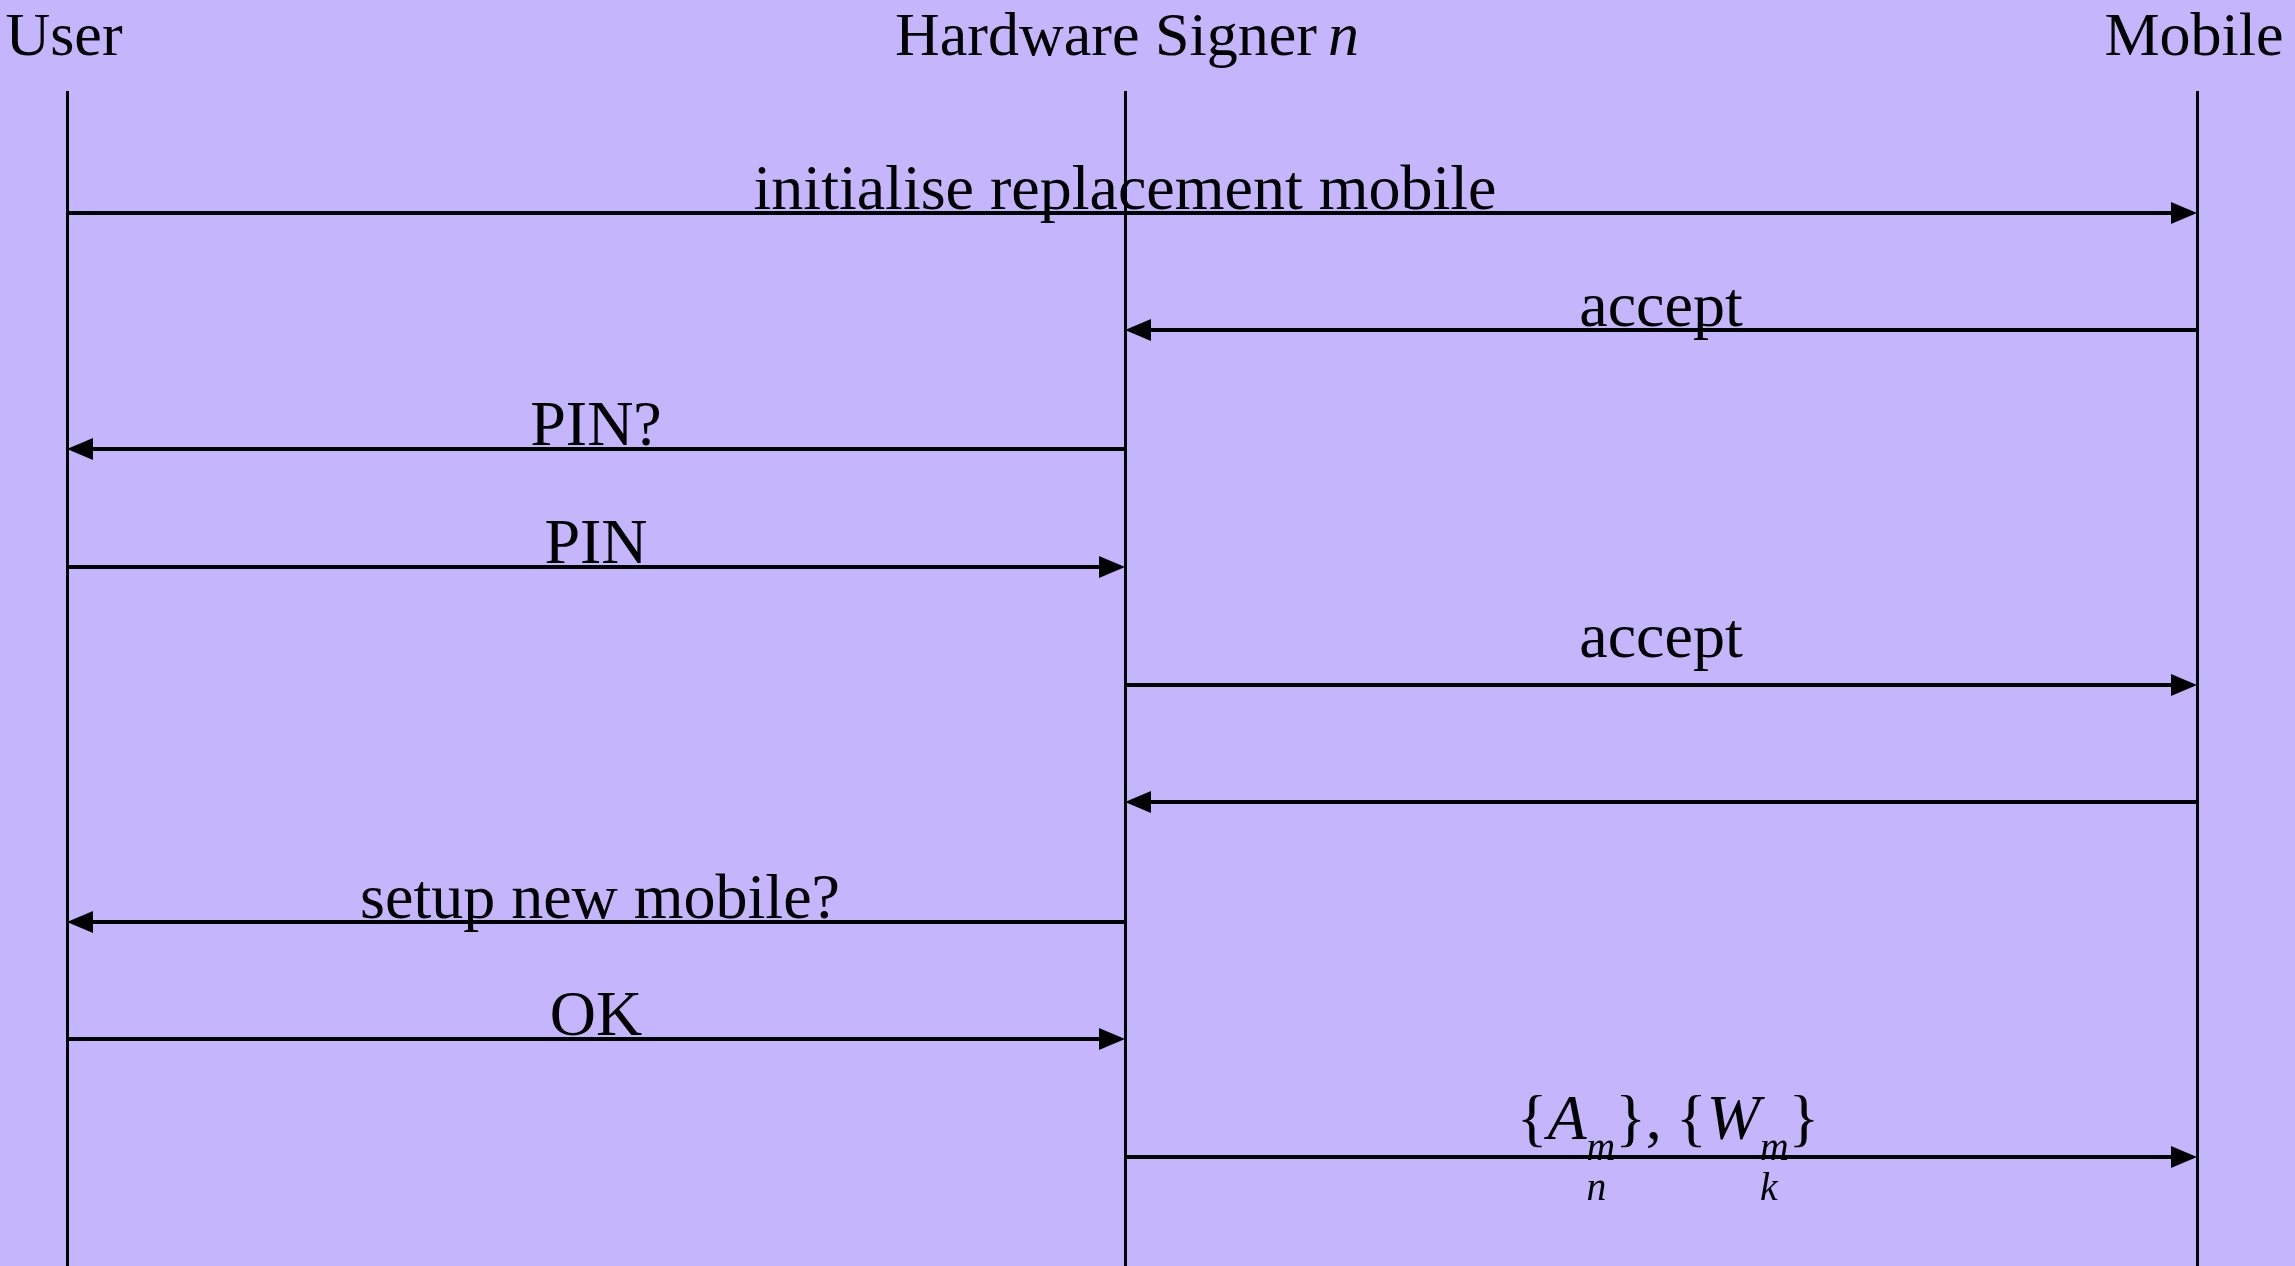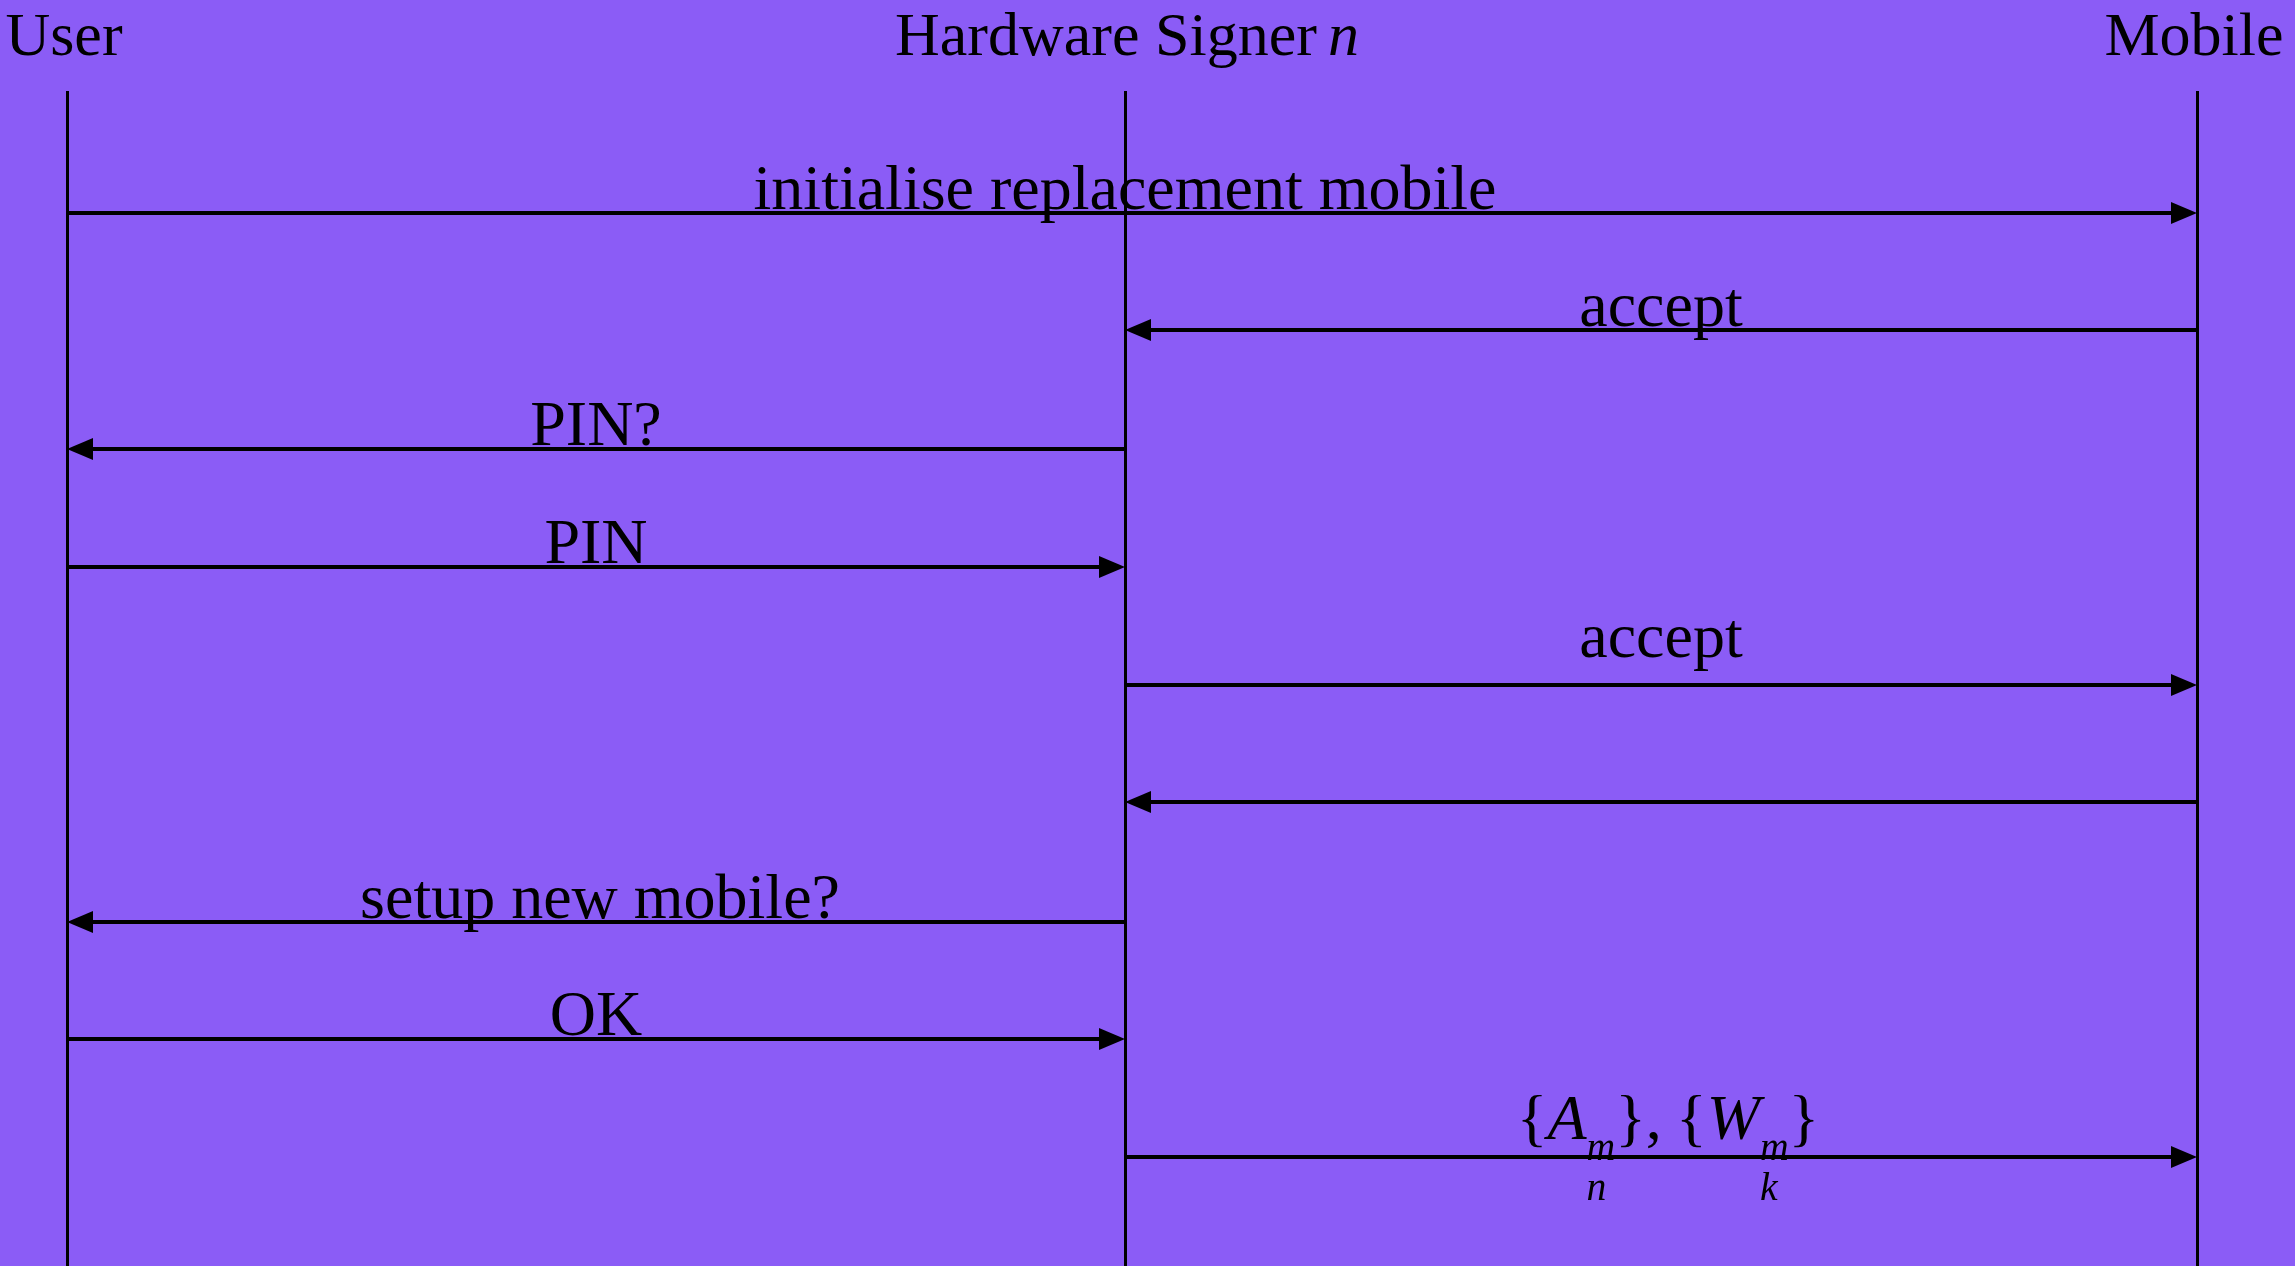"User" .canvas { background: #8b5cf6 -> #c4b5fd }
